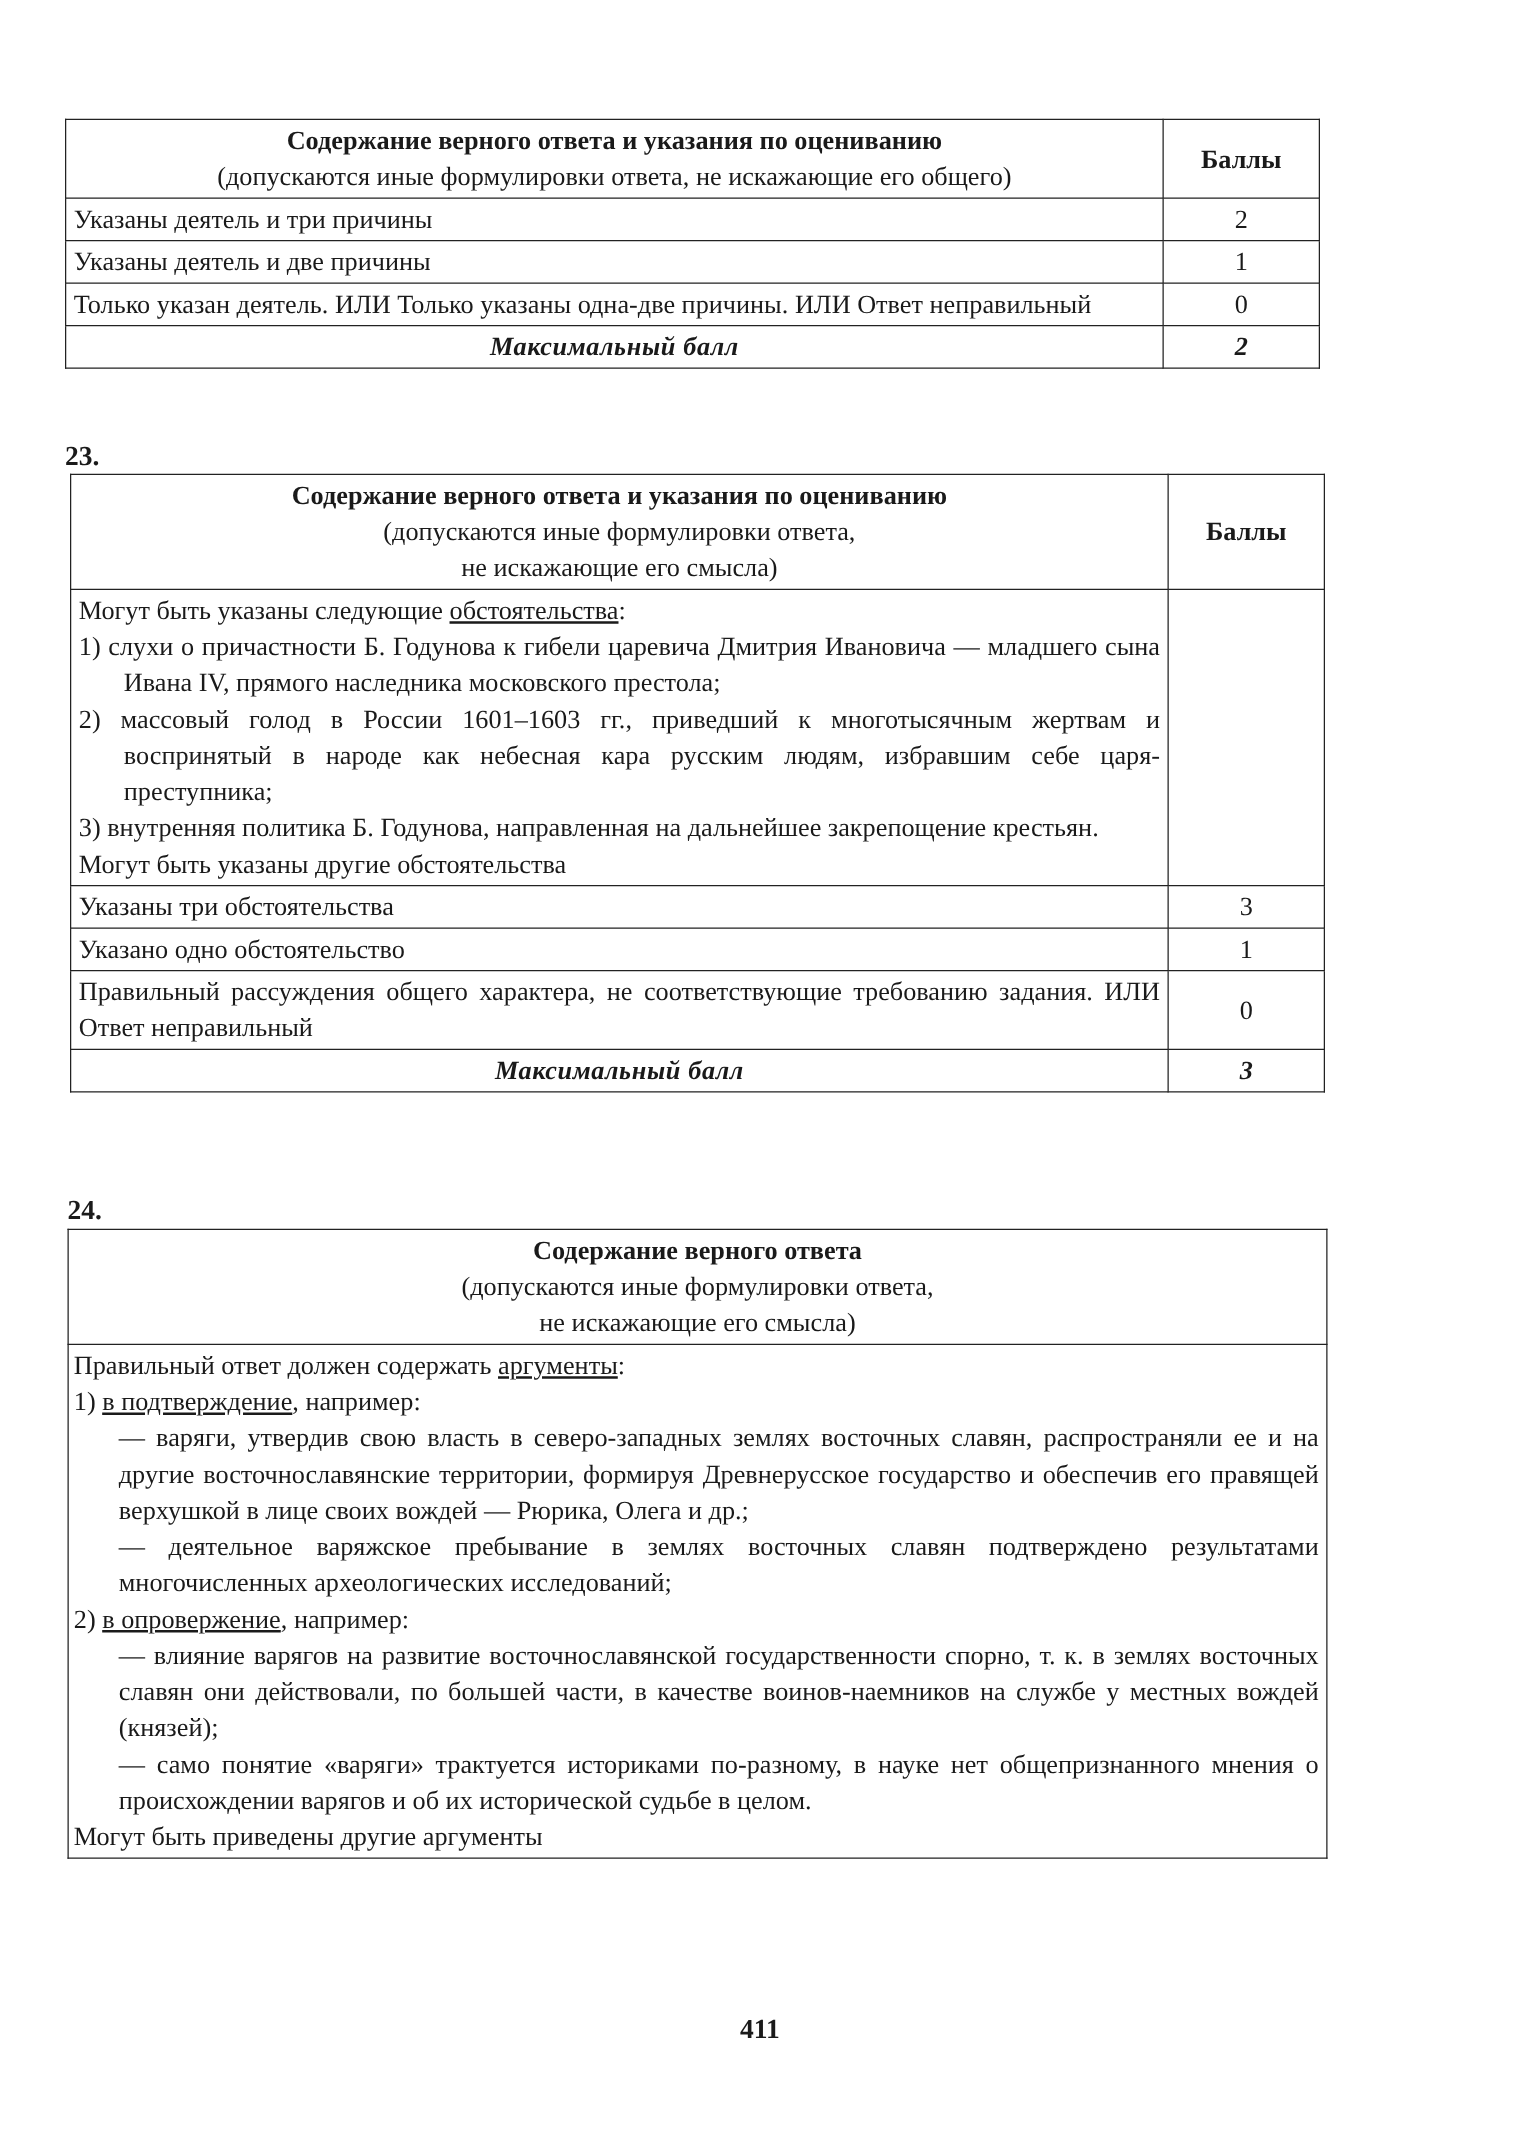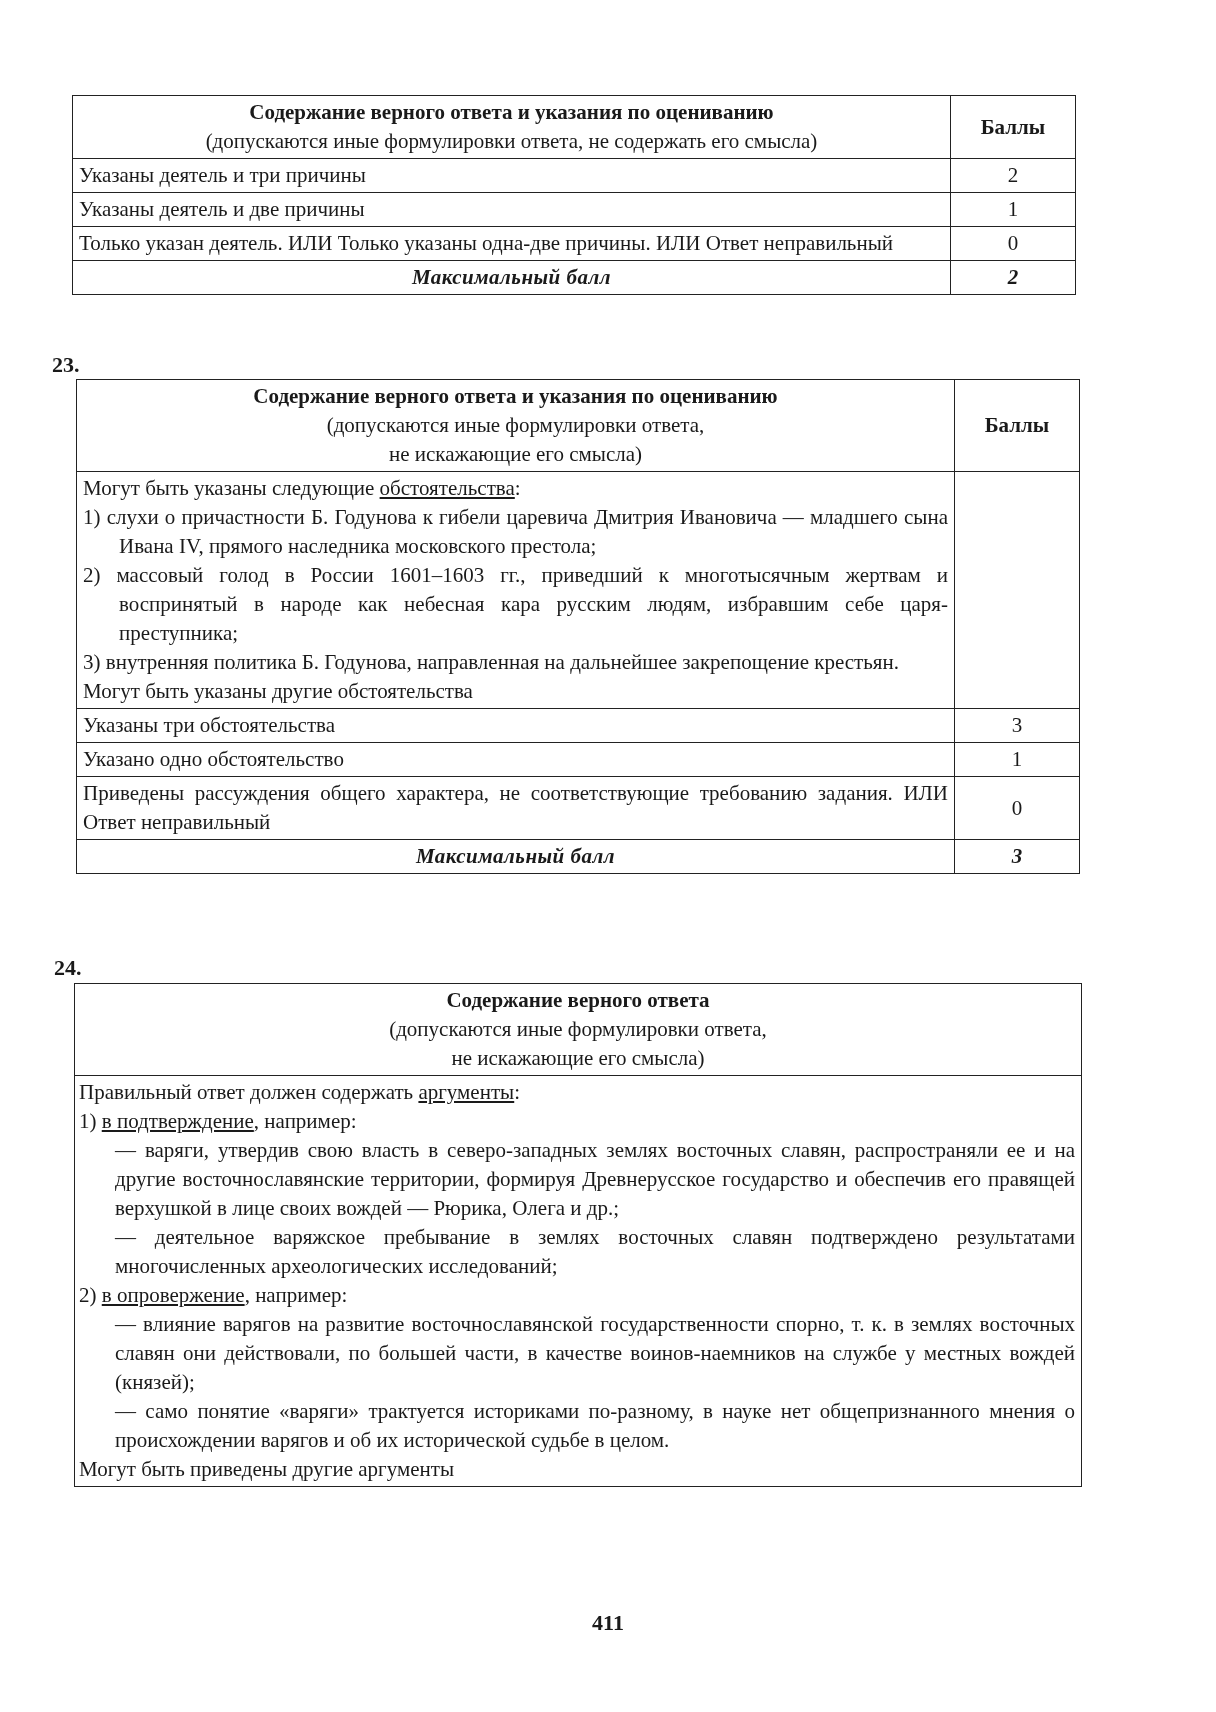"Содержание верного ответа и указания" .tbl { margin-left: 20px -> none }
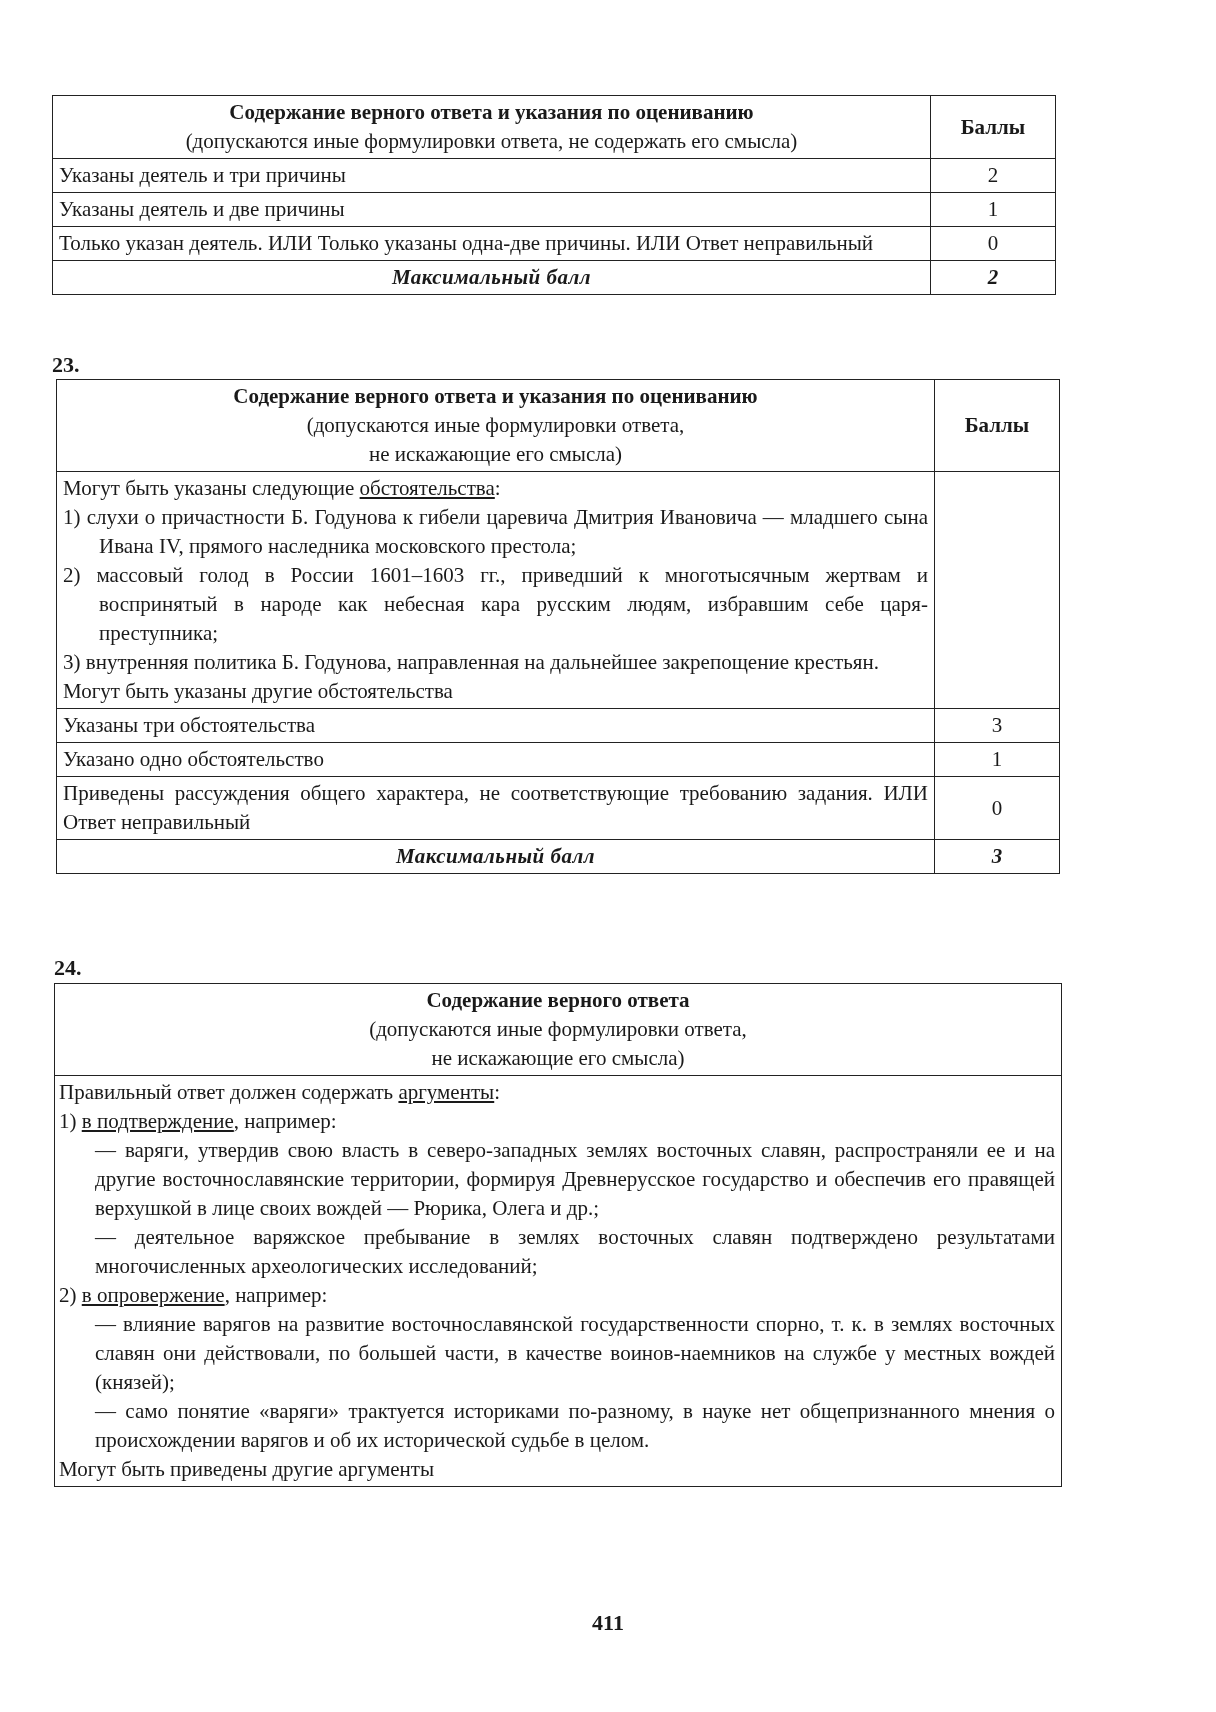"(допускаются иные формулировки ответа, не" div { text: содержать его смысла -> искажающие его общего }
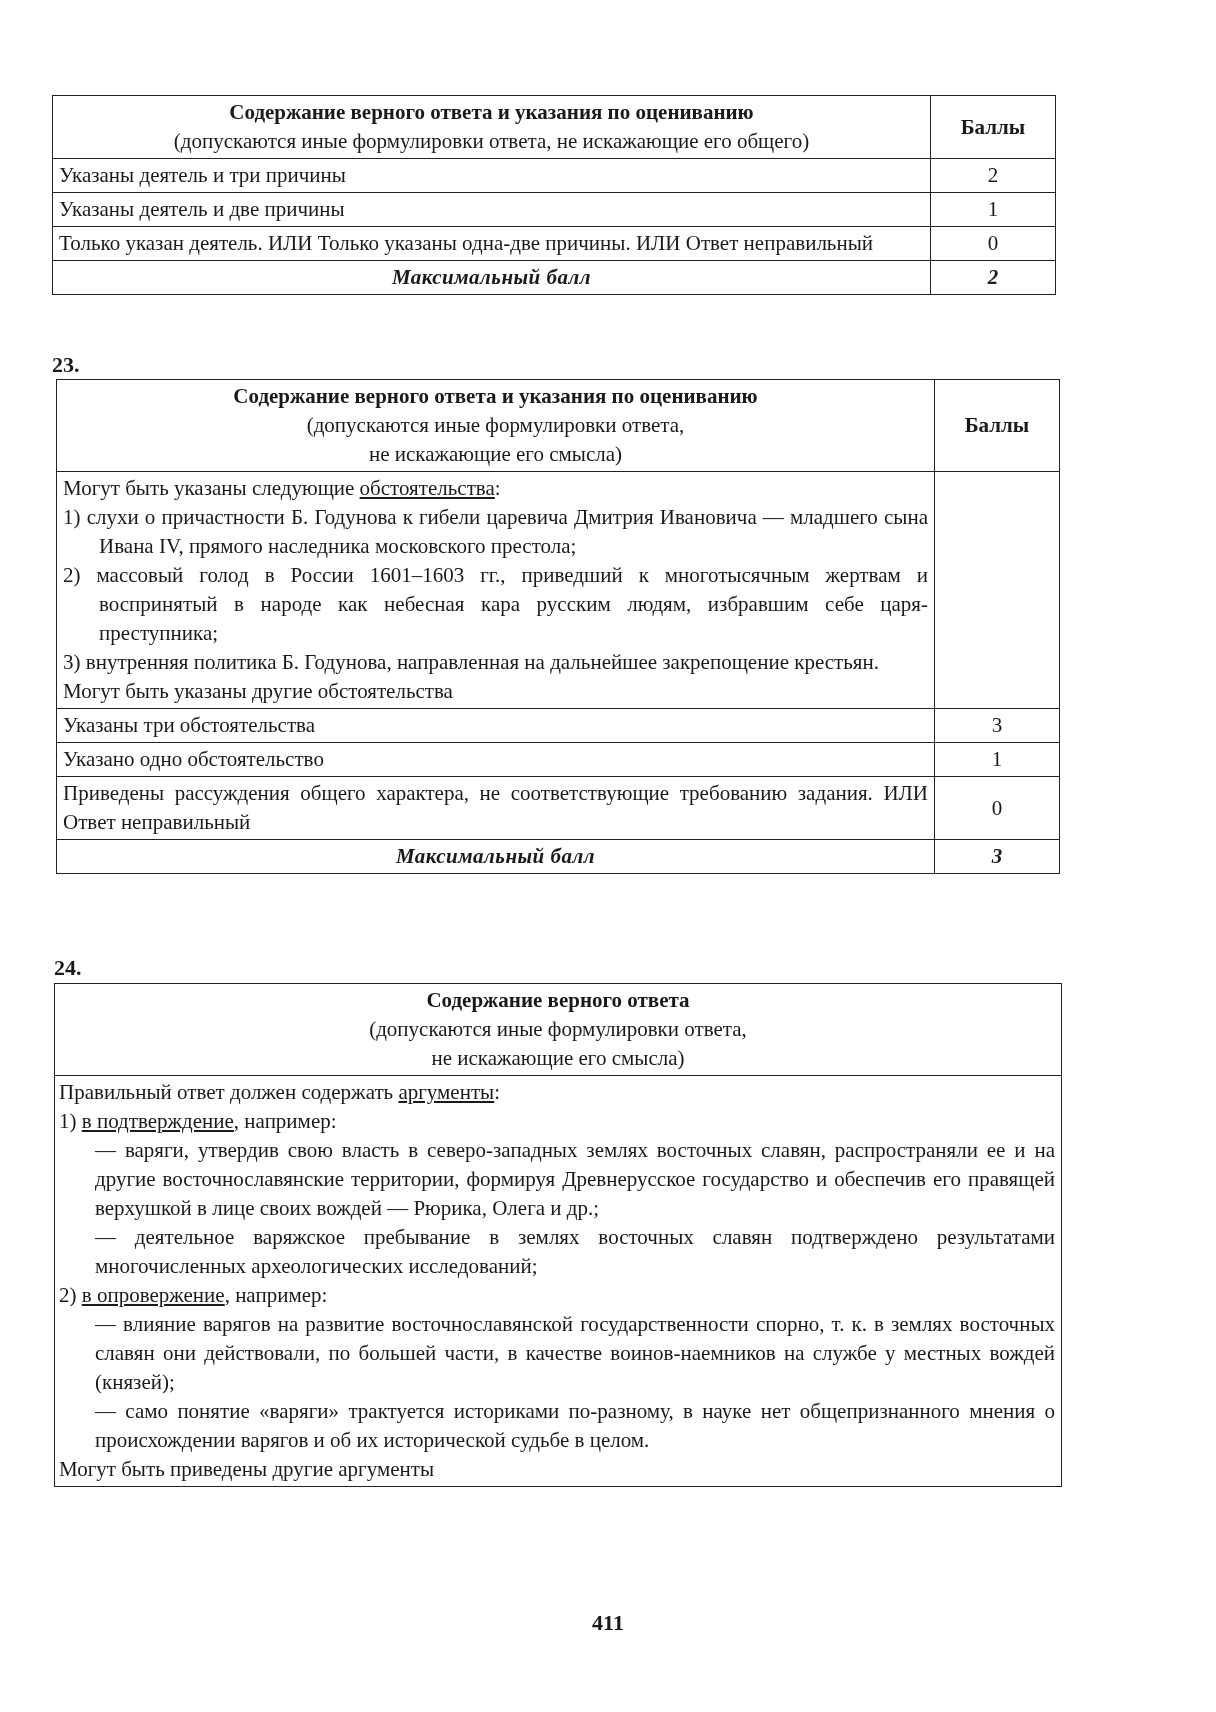"Приведены рассуждения общего характера," td.just { text: Приведены -> Правильный }
